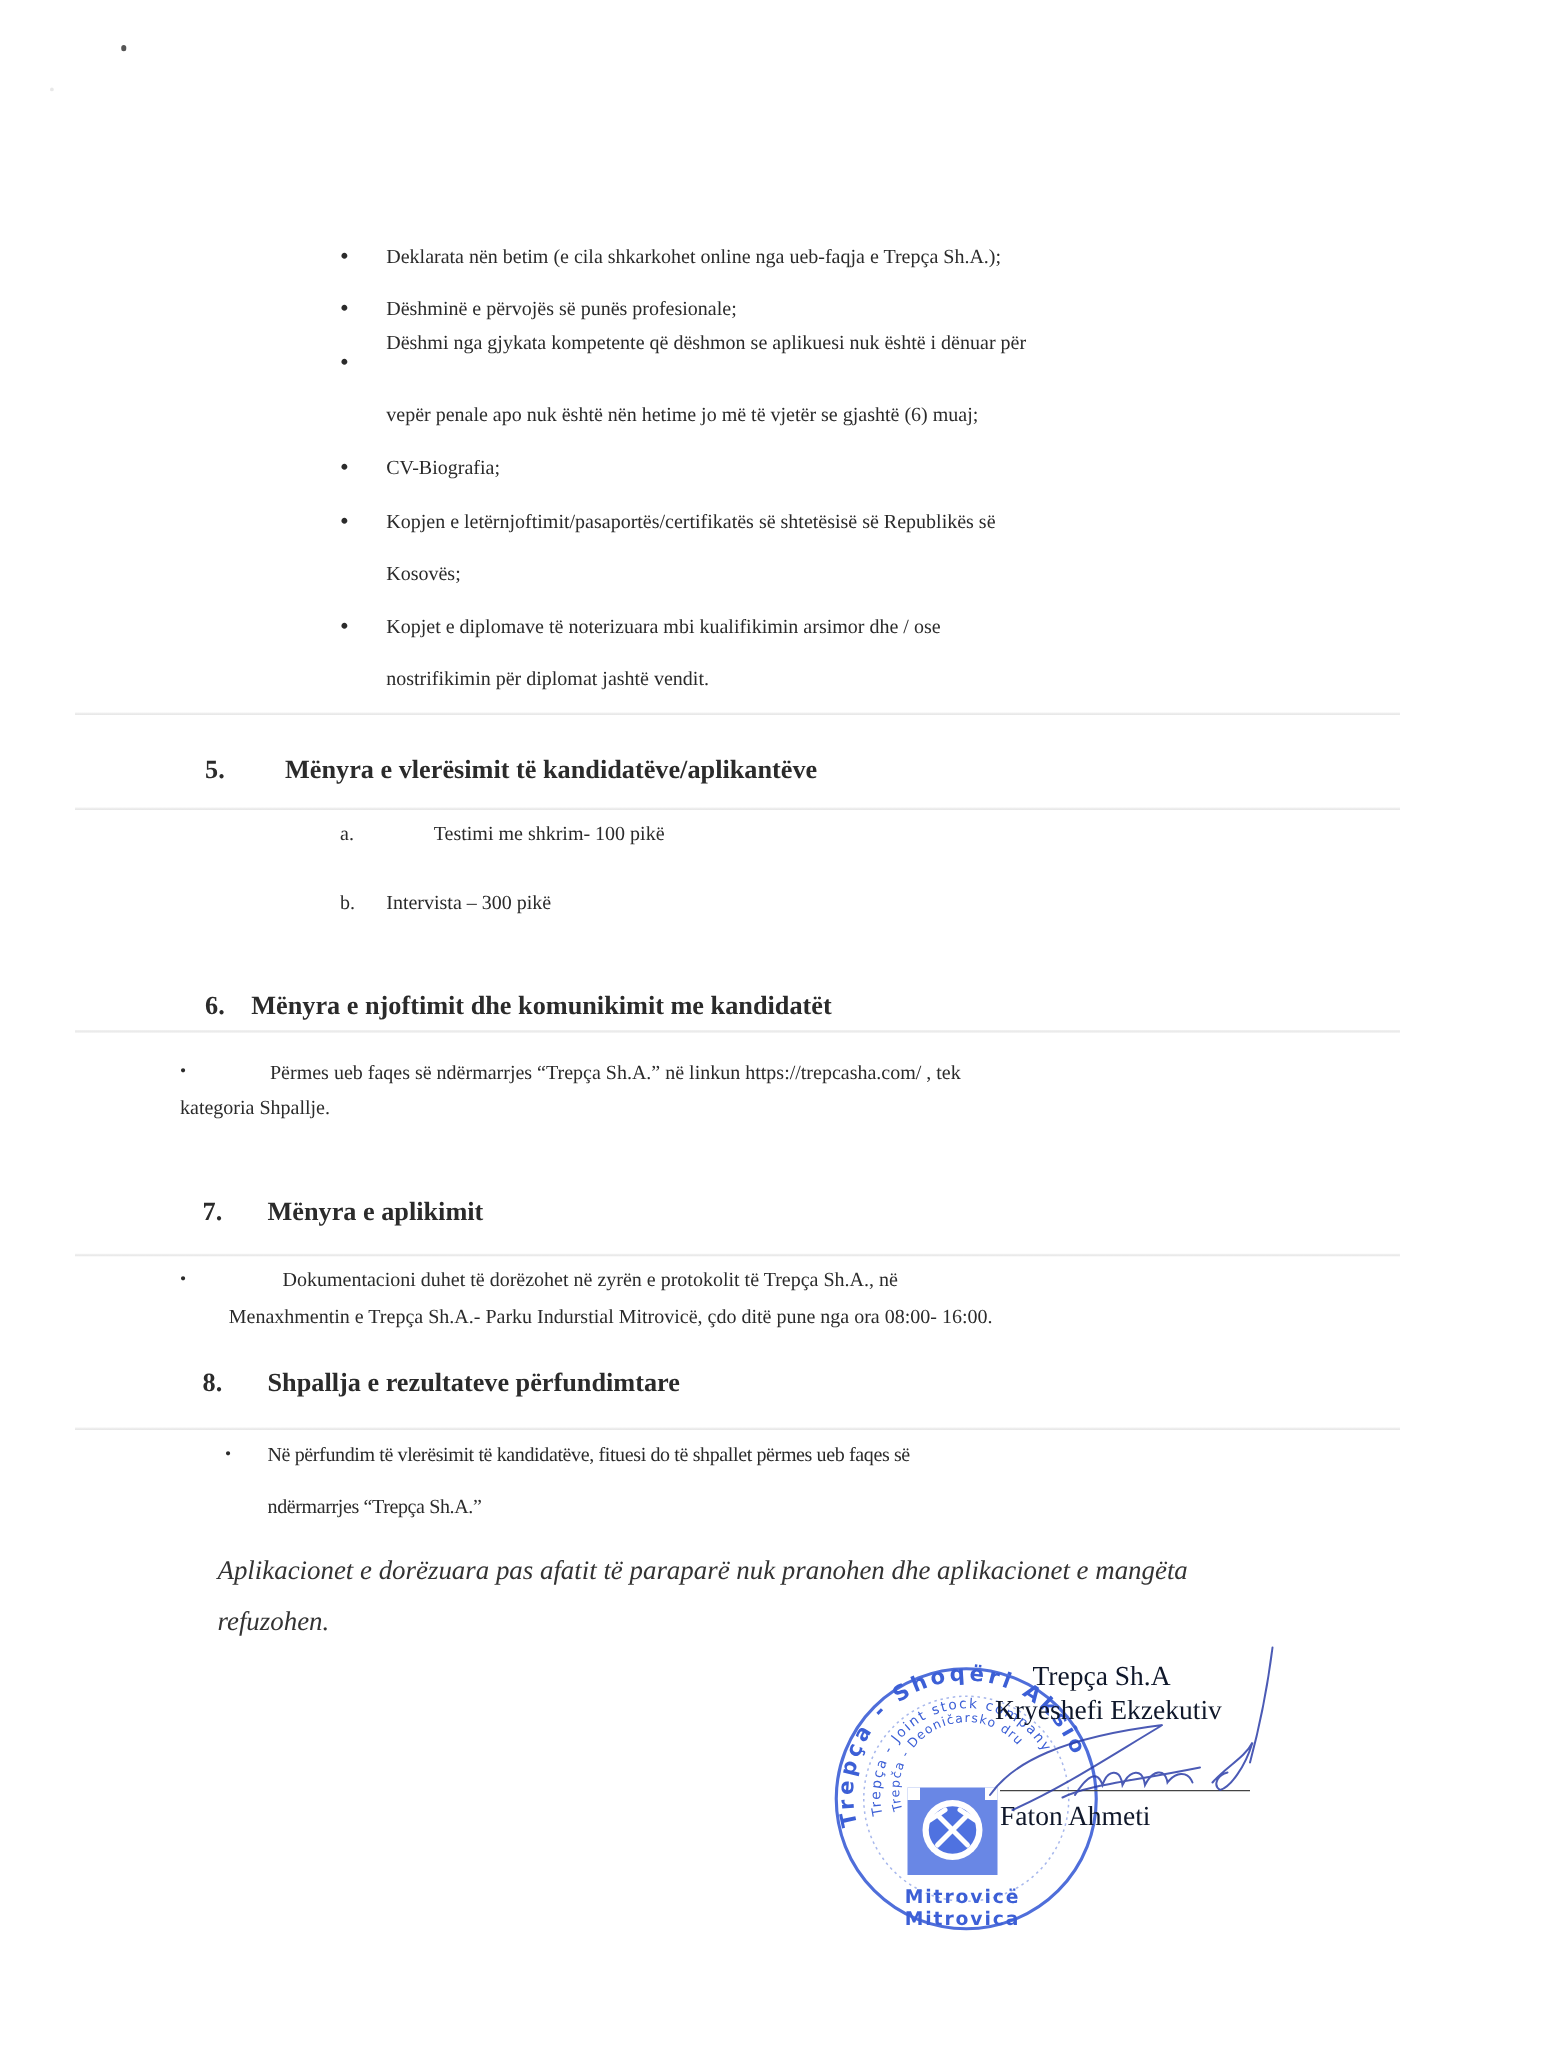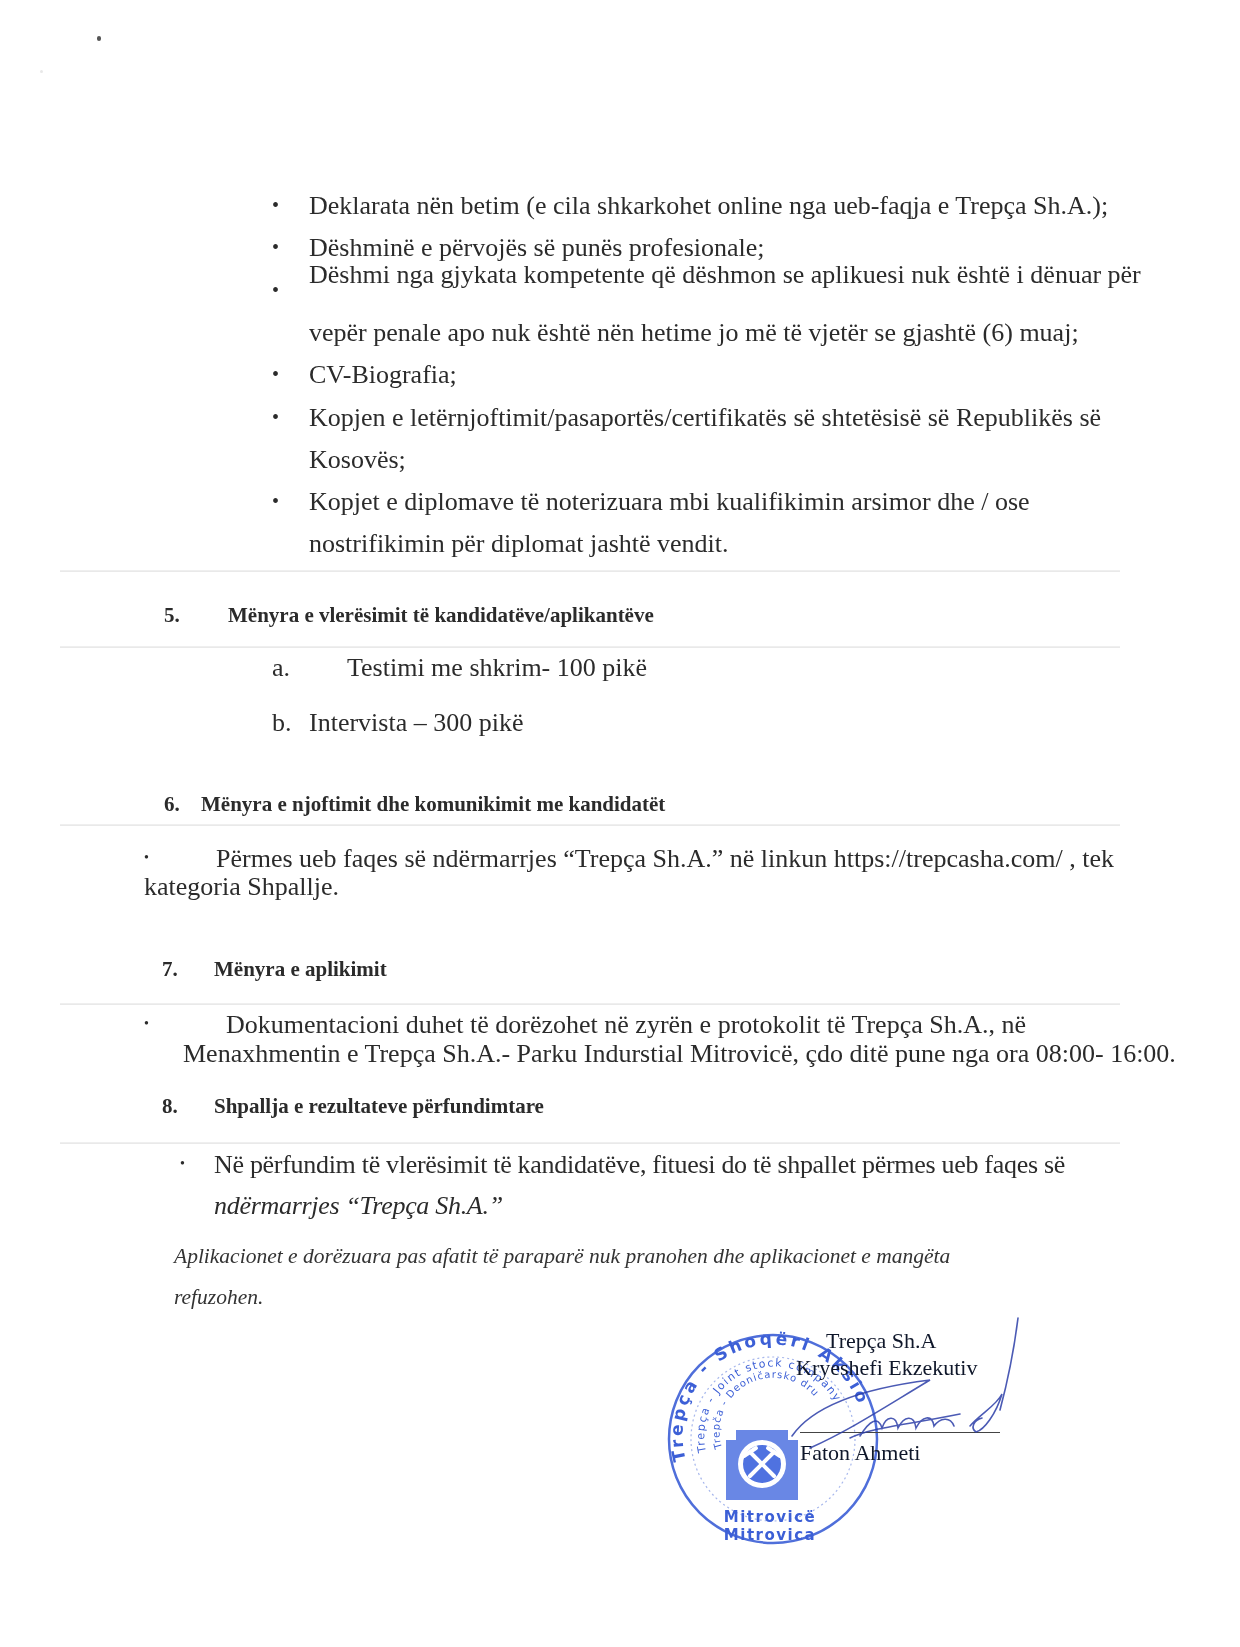"Deklarata nën betim (e cila" .line { font-size: 26px -> 16px }
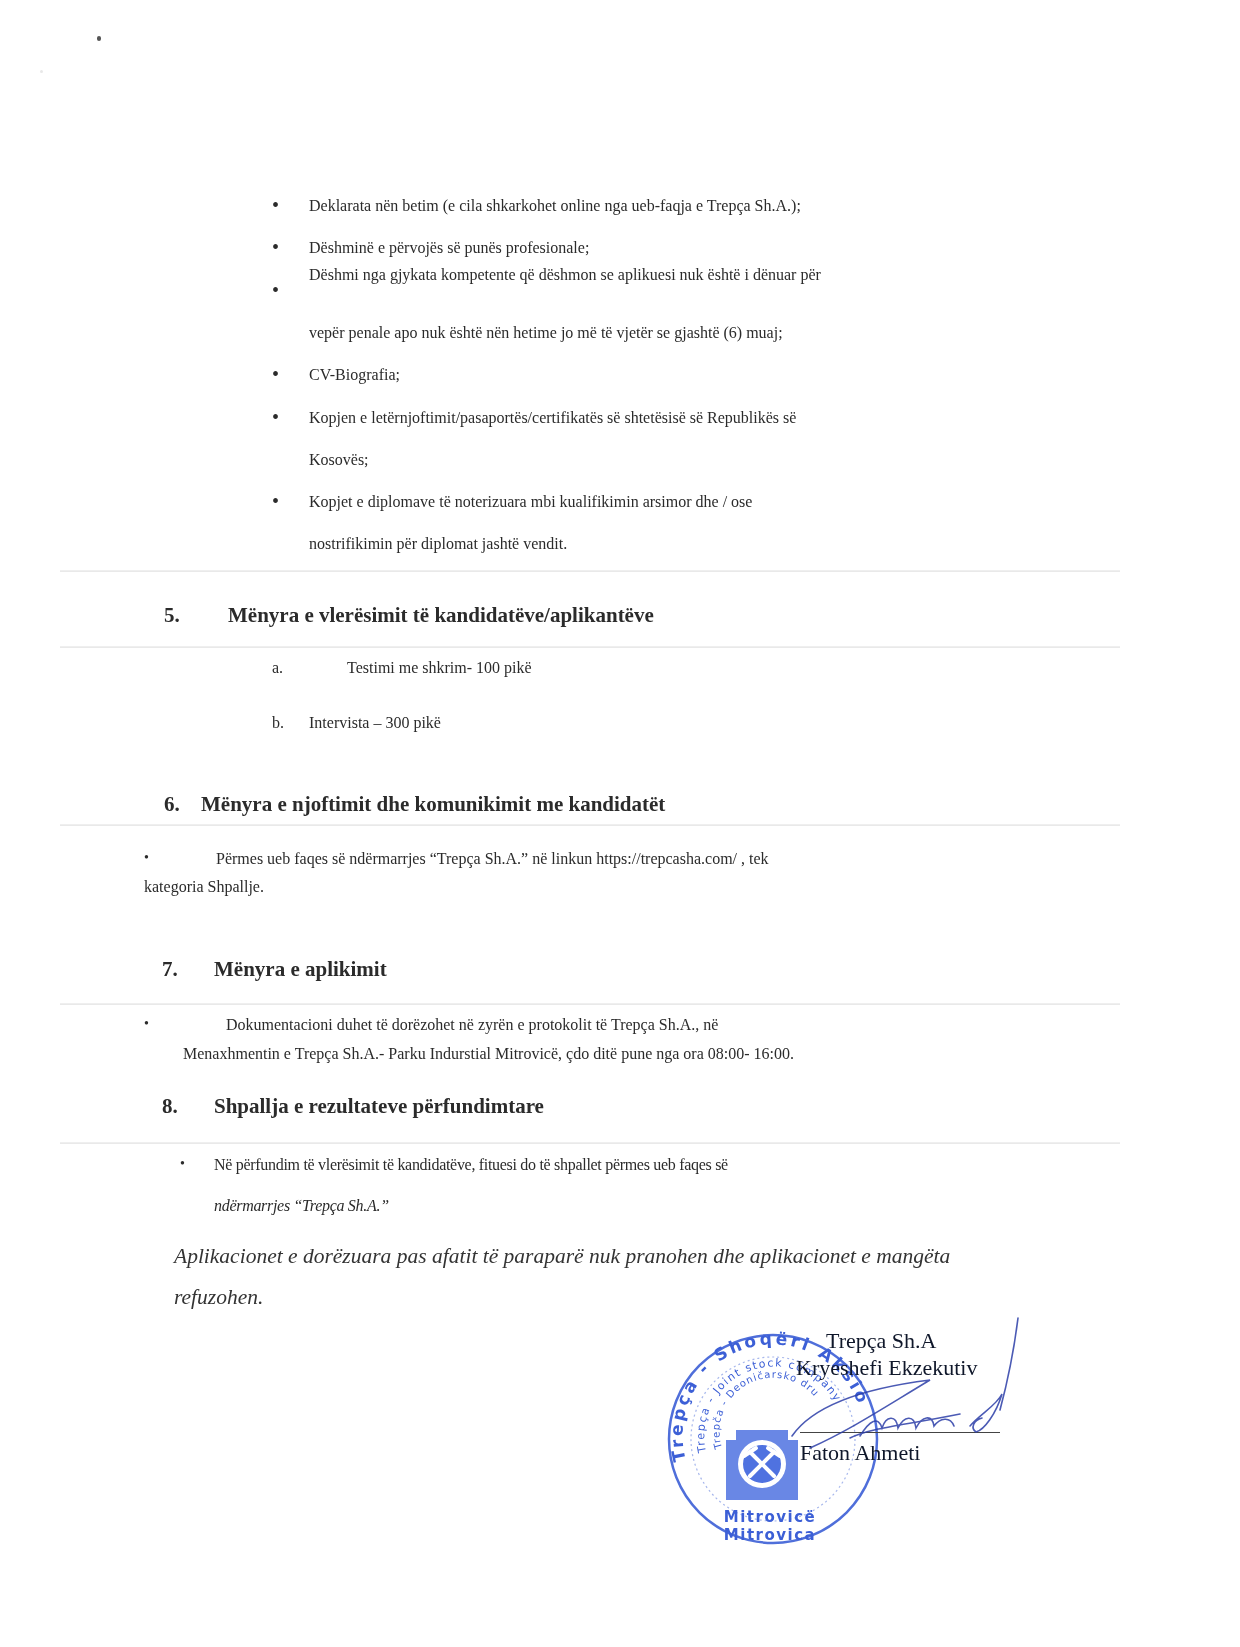"ndërmarrjes “Trepça Sh.A.”" span.abs { font-style: italic -> none }
